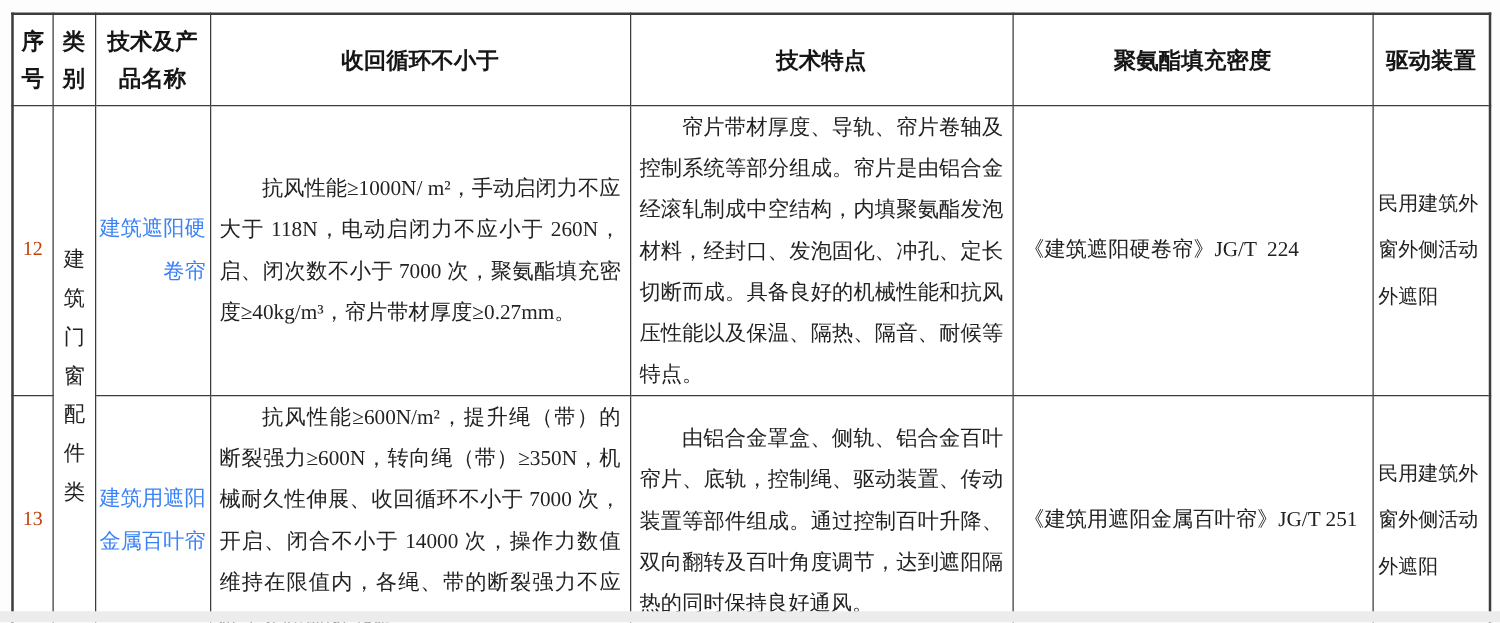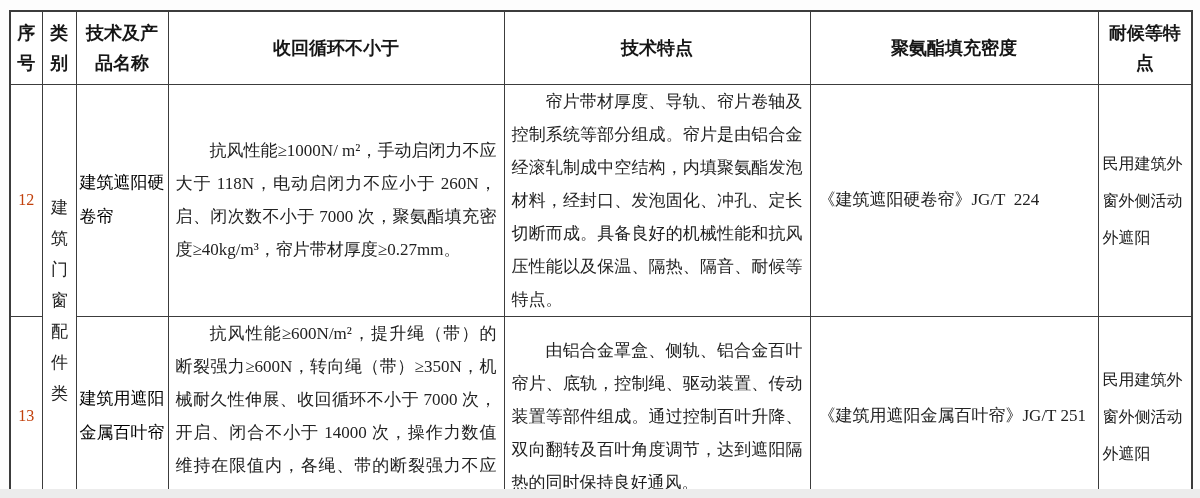"耐候等特点" th.hcell { text: 耐候等特点 -> 驱动装置 }
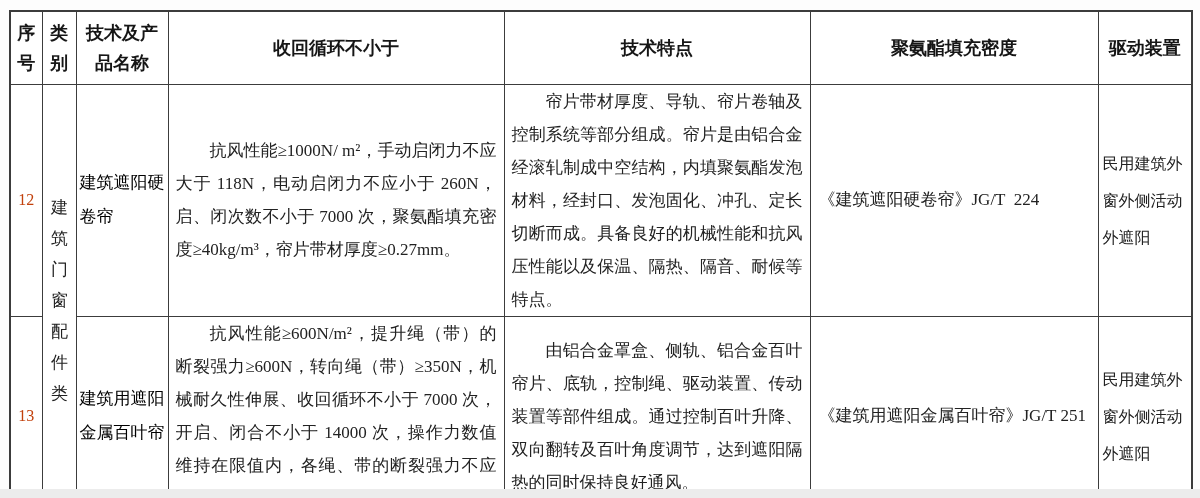"建筑遮阳硬卷帘" .name-text { color: #000000 -> #3b82f6; text-align: left -> right }
